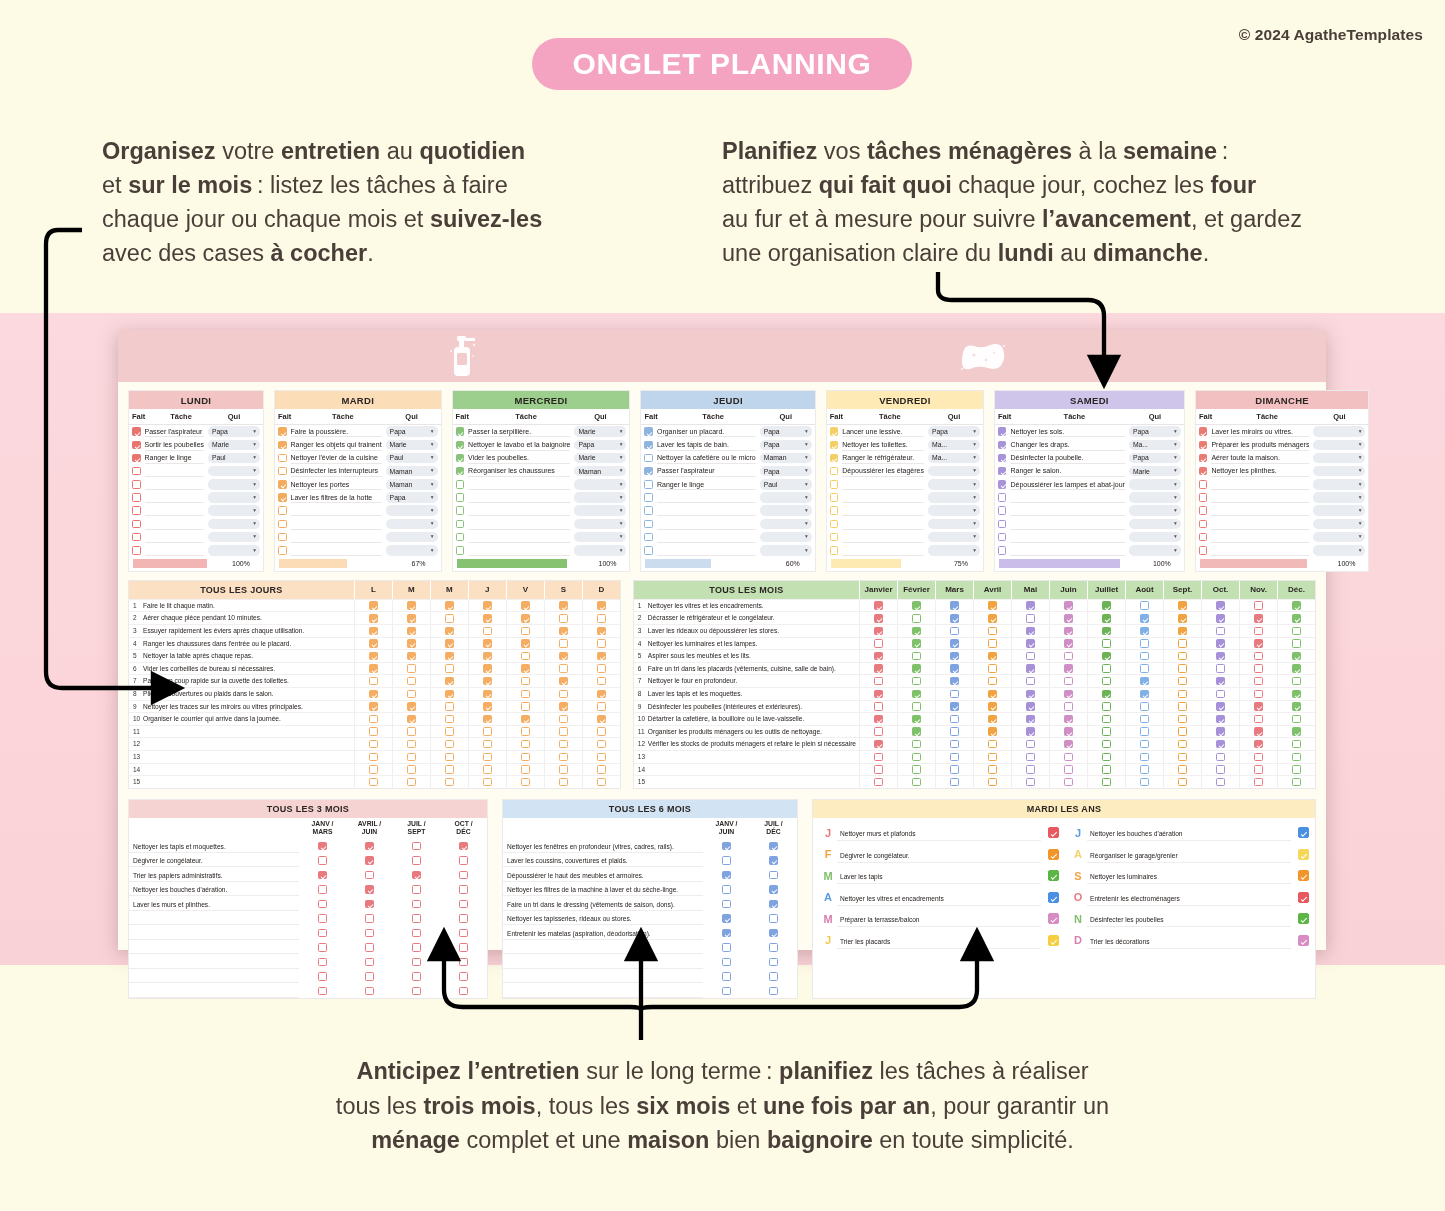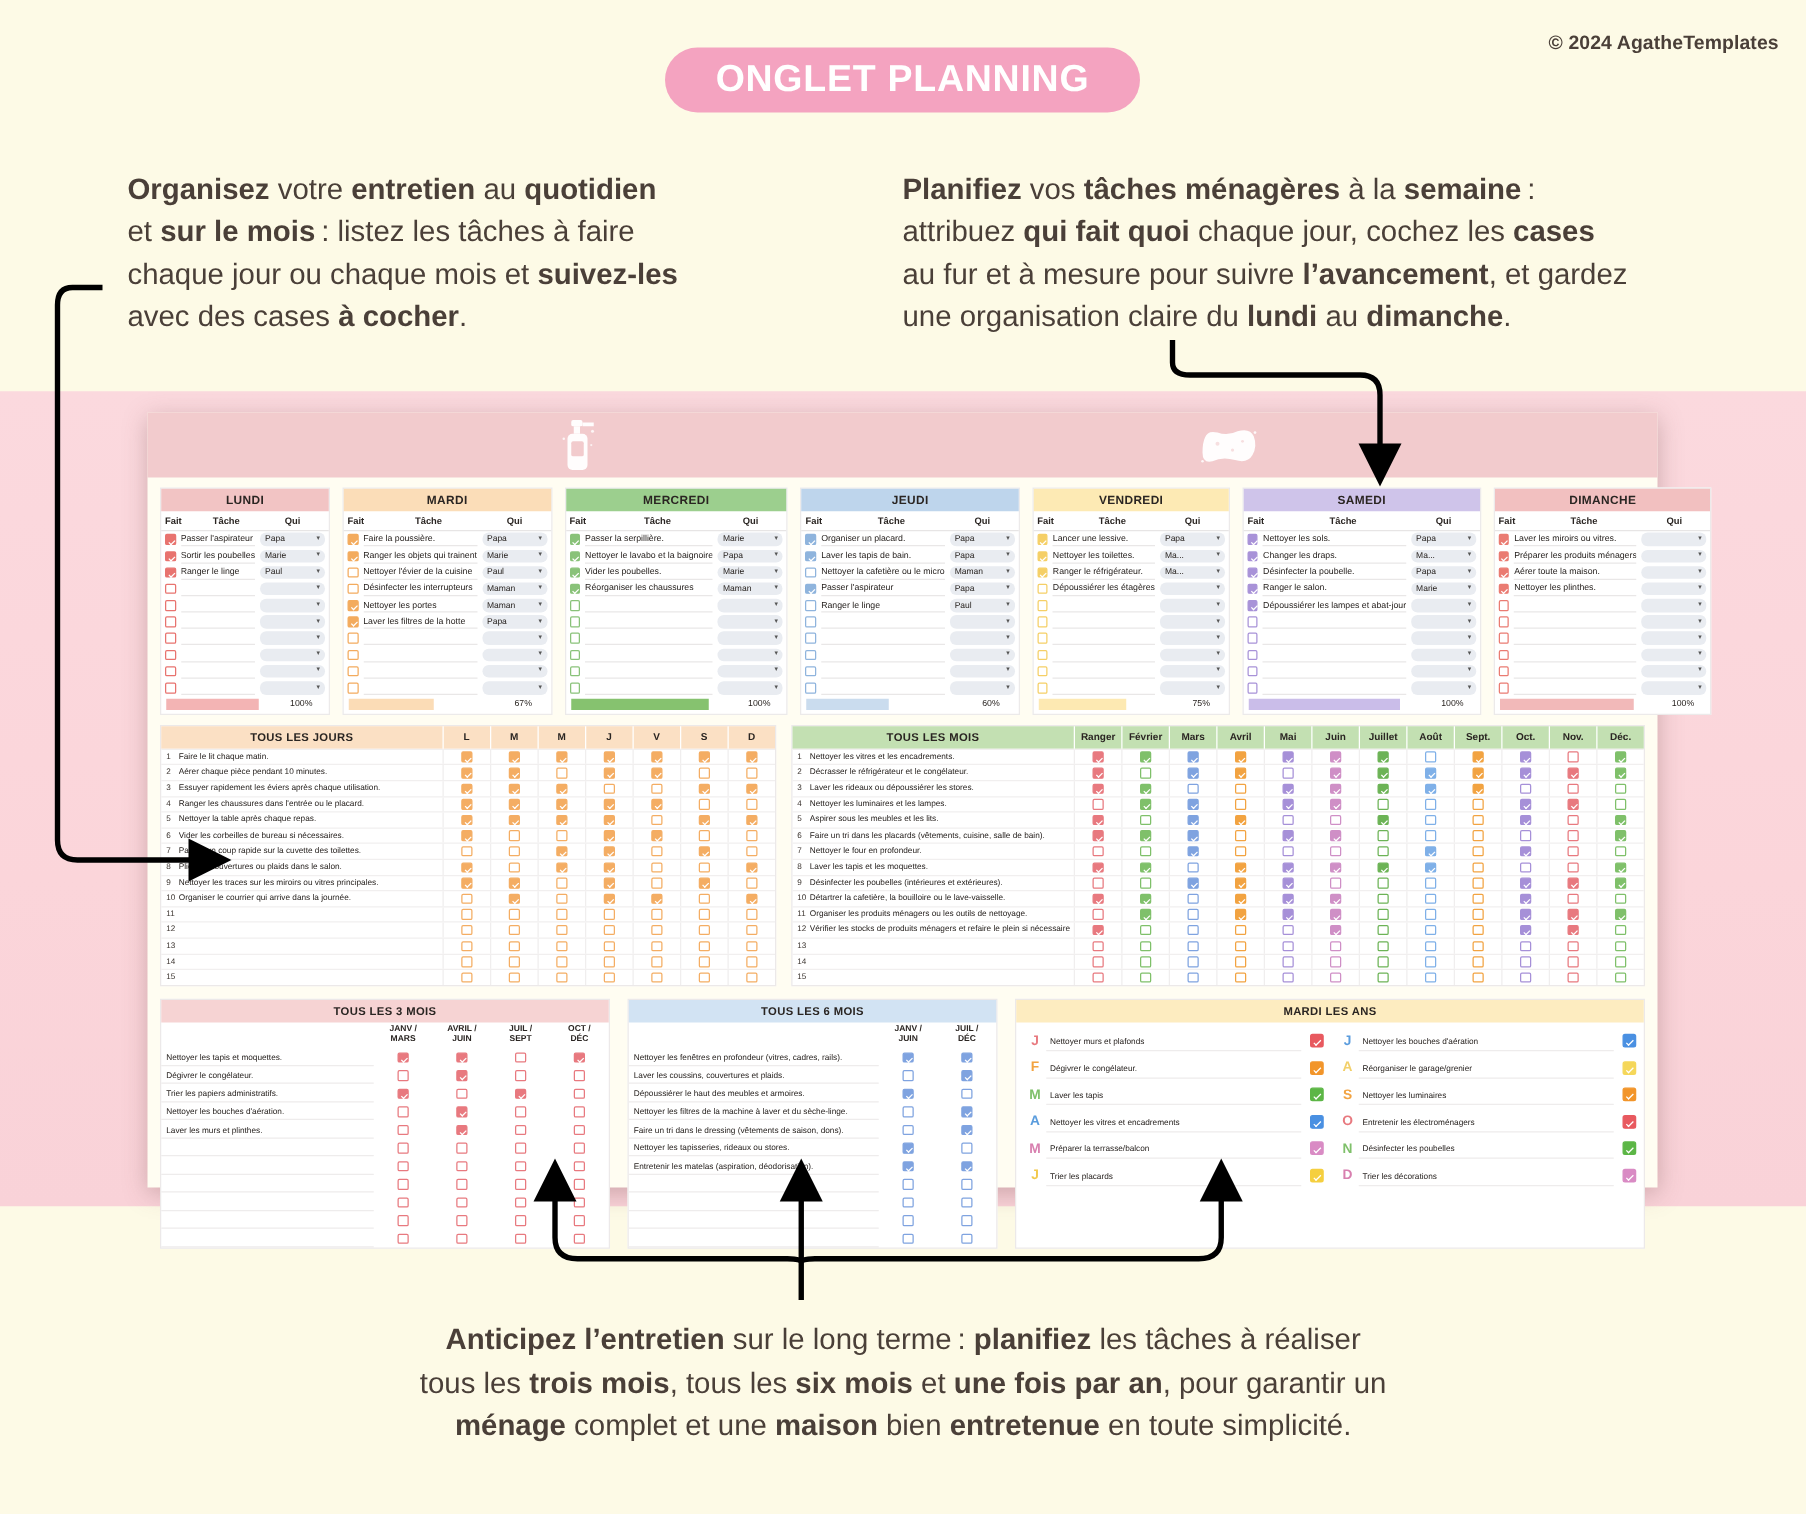"cases" b { text: cases -> four }
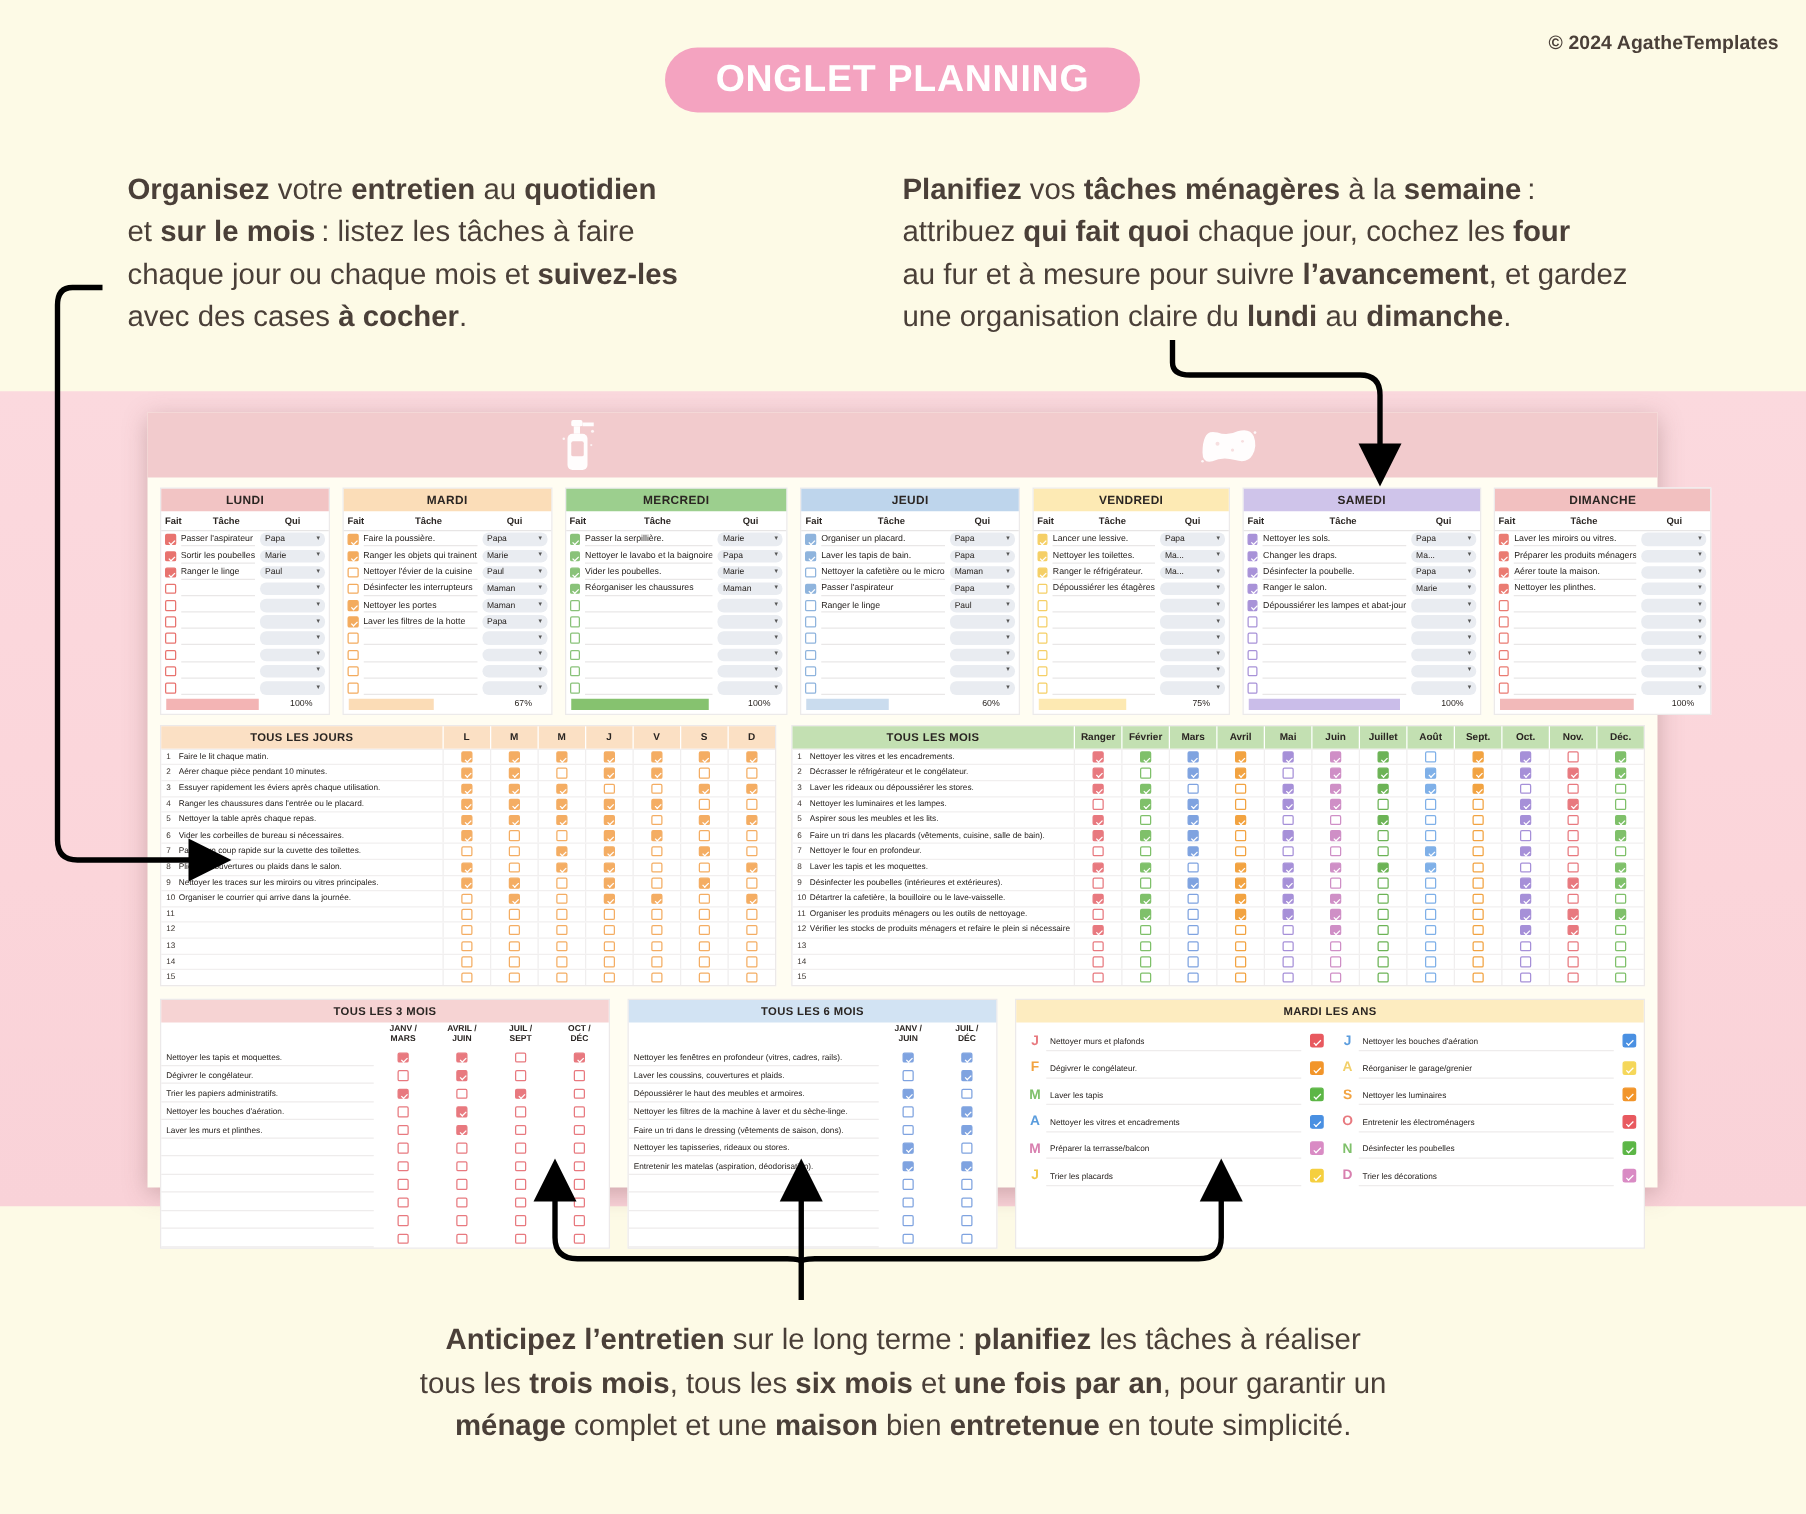"Ranger" div.gt-col { text: Ranger -> Janvier }
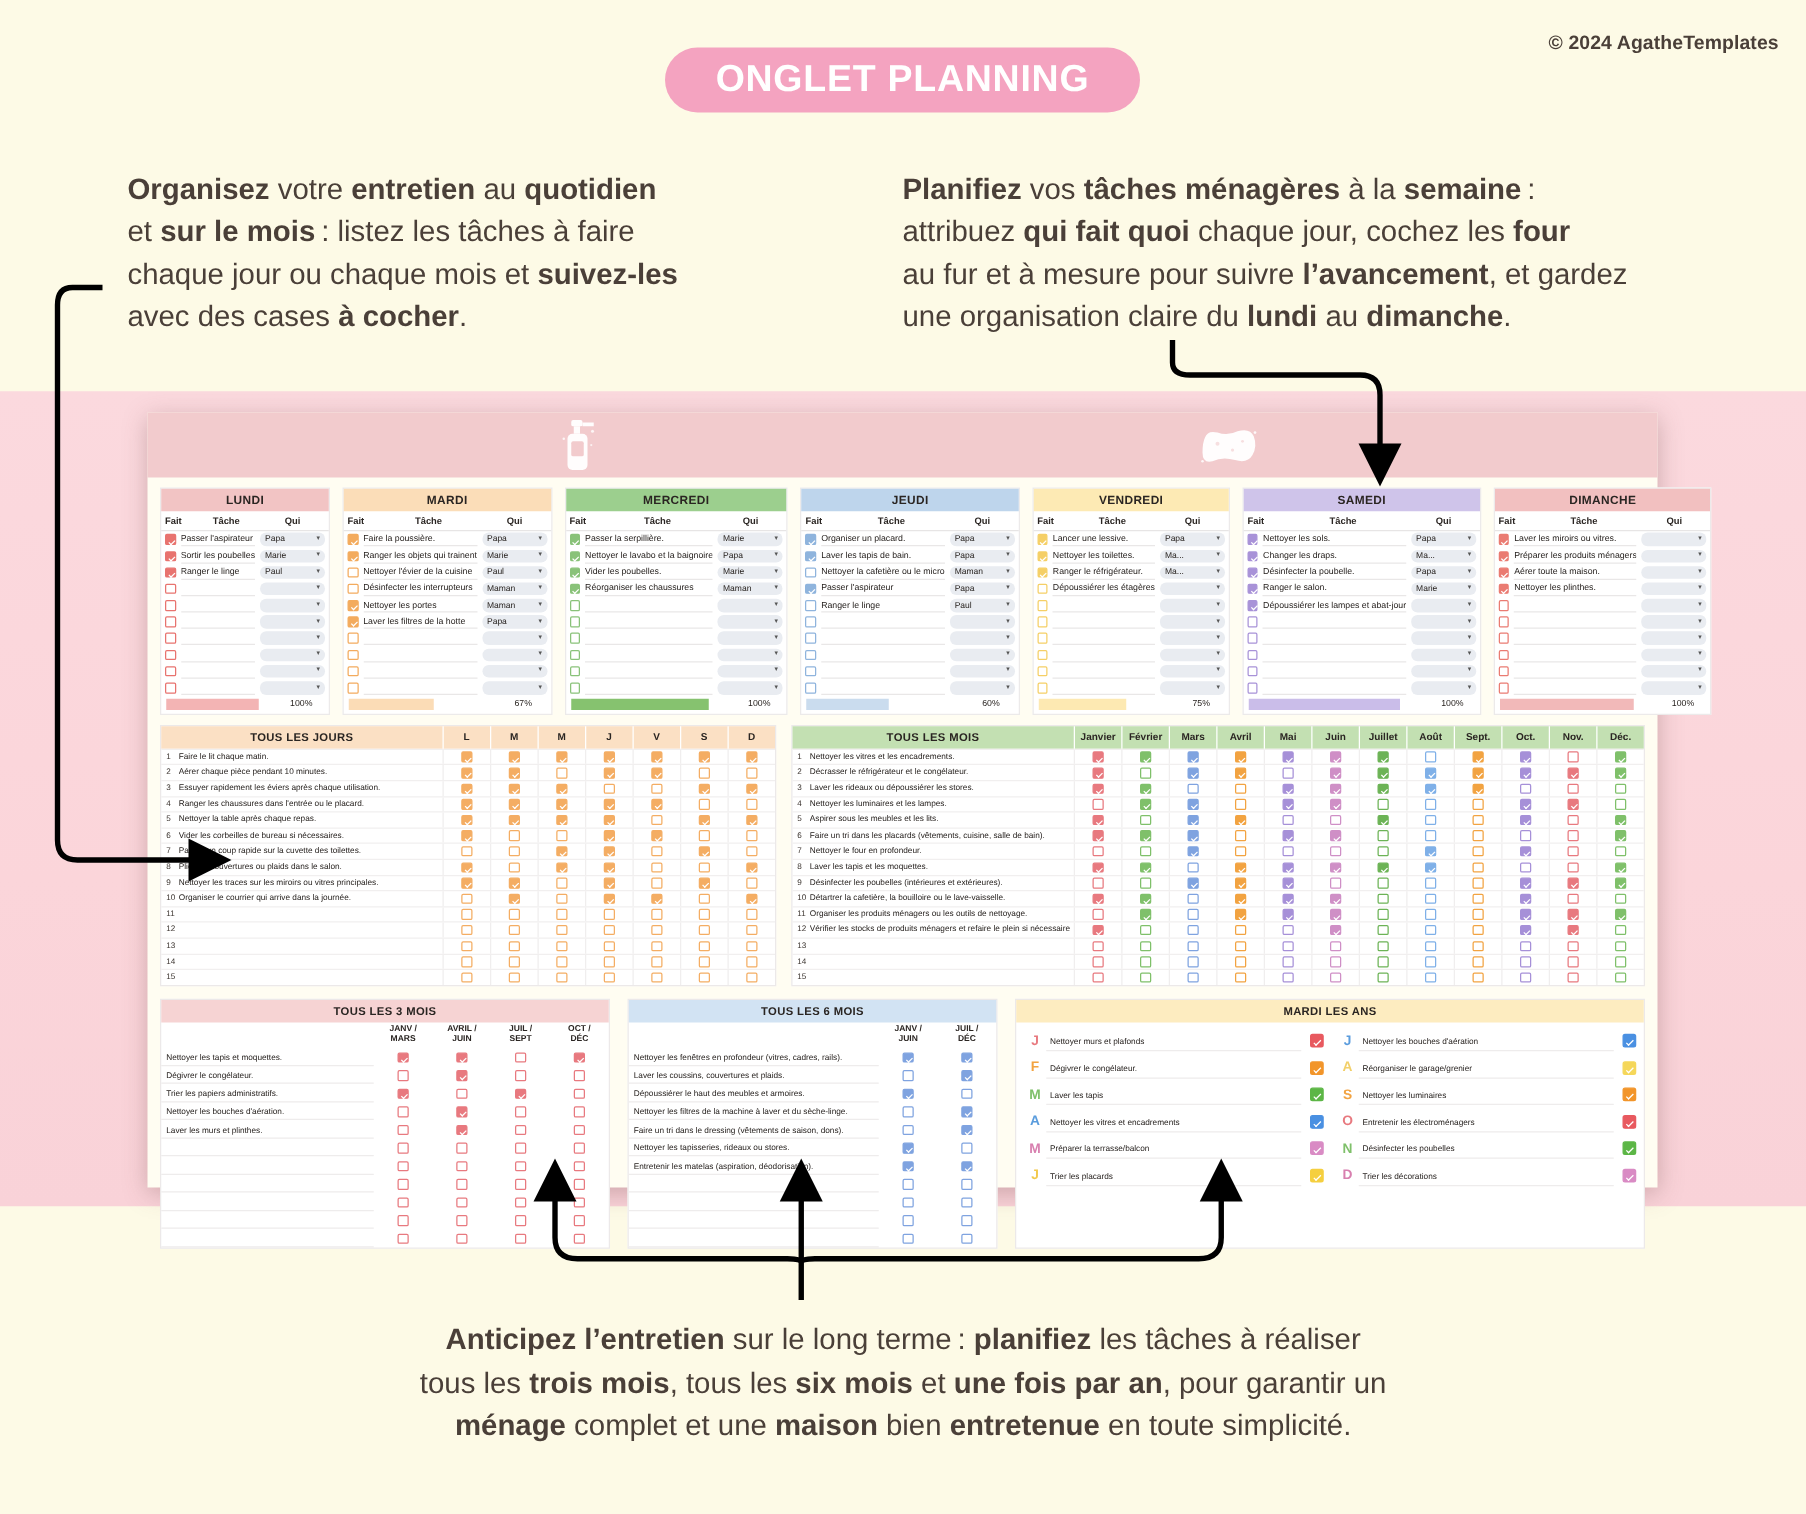"entretenue" b { text: entretenue -> baignoire }
